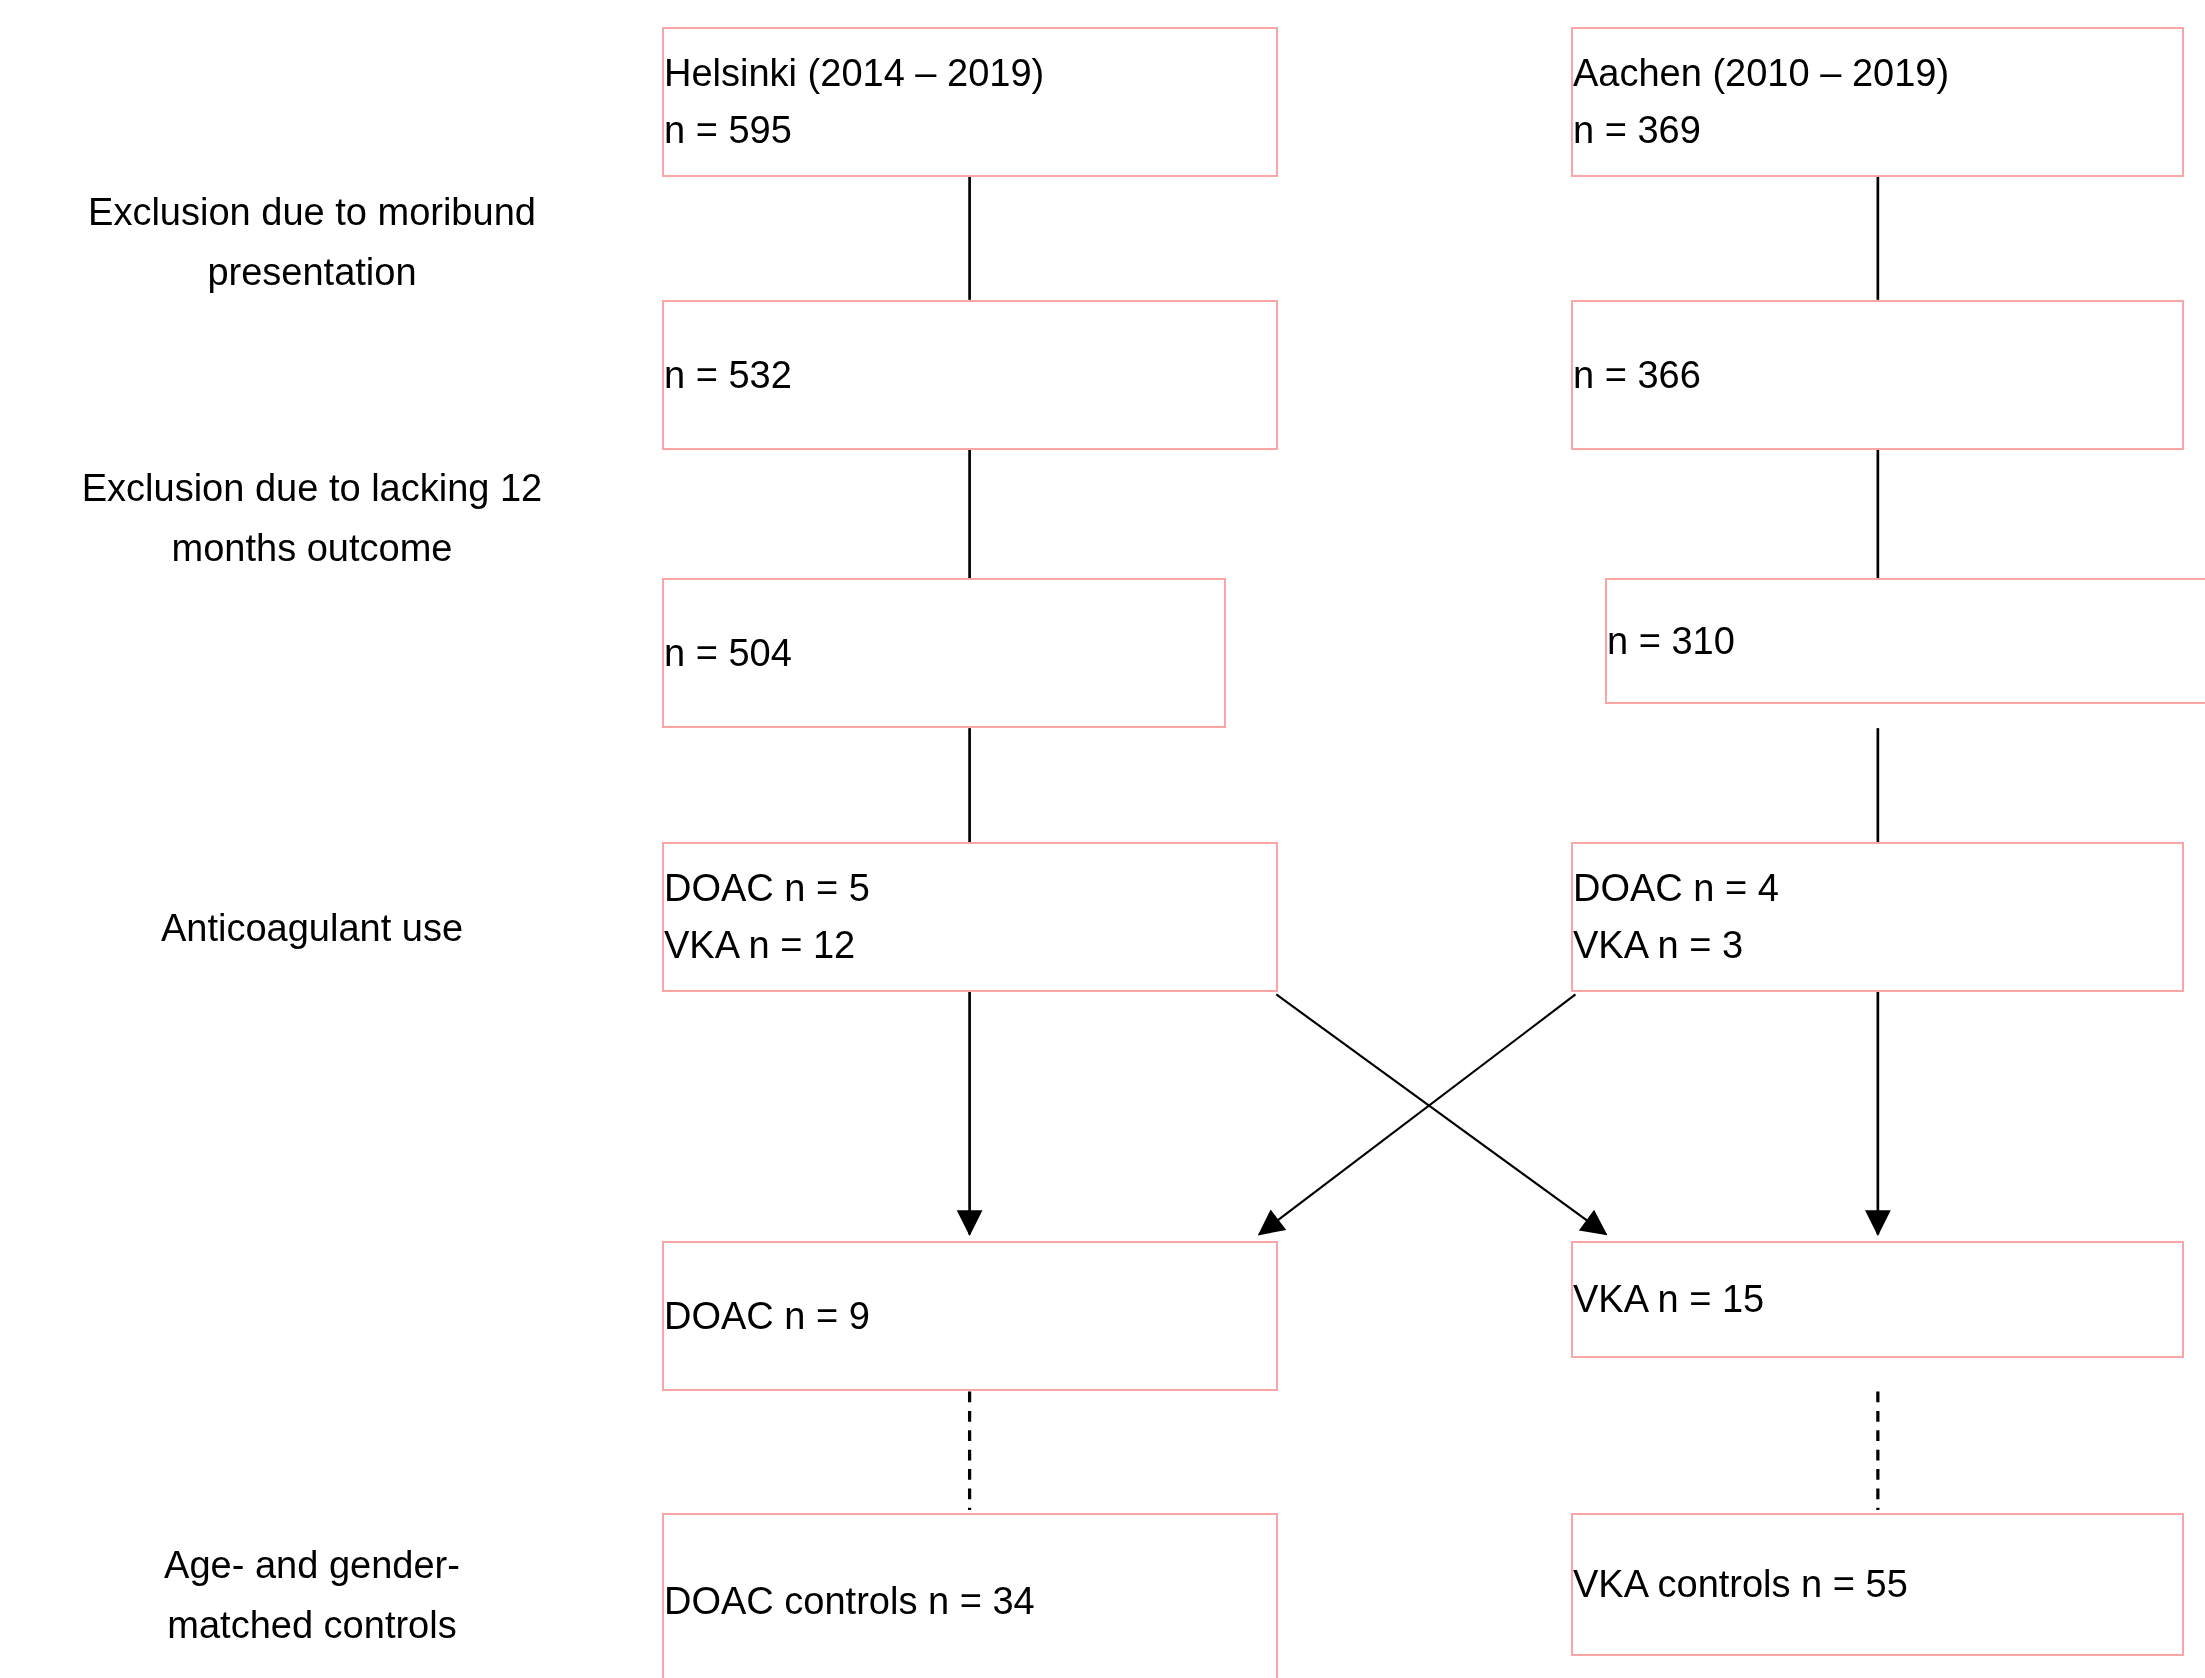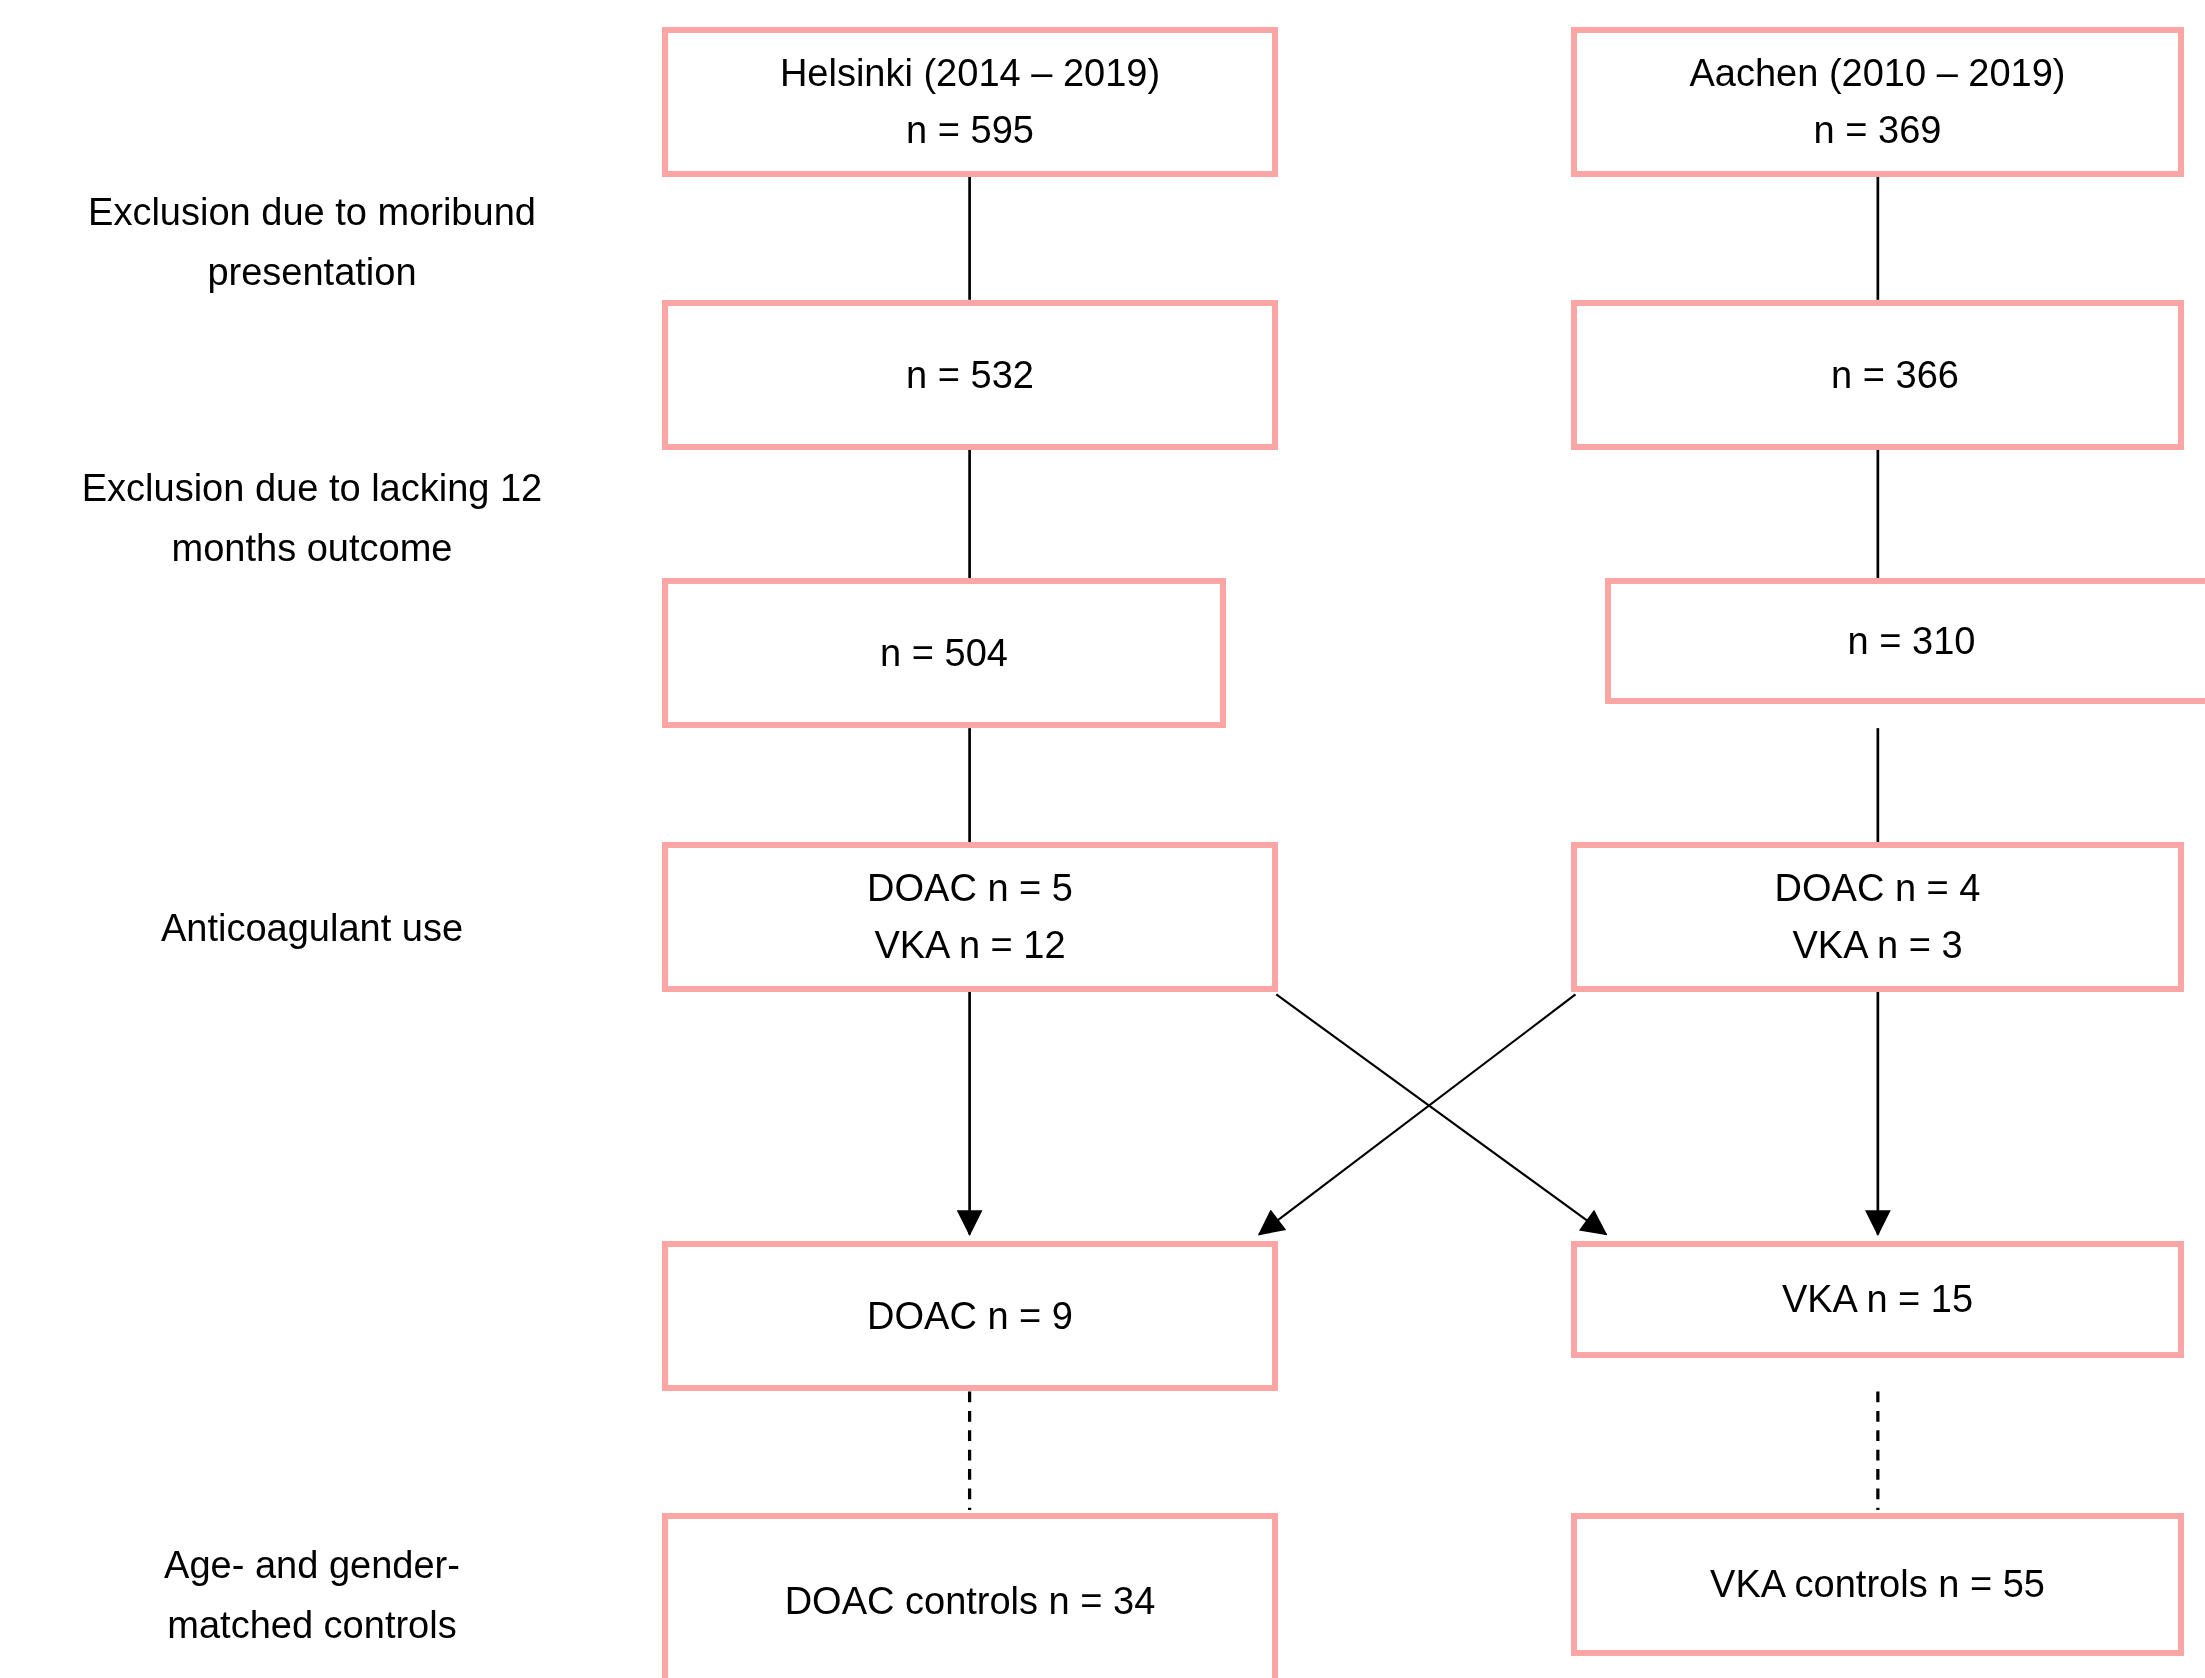"Helsinki (2014 – 2019)" .box { align-items: center -> flex-start; border: 6px solid #fca5a5 -> 2px solid #fca5a5 }
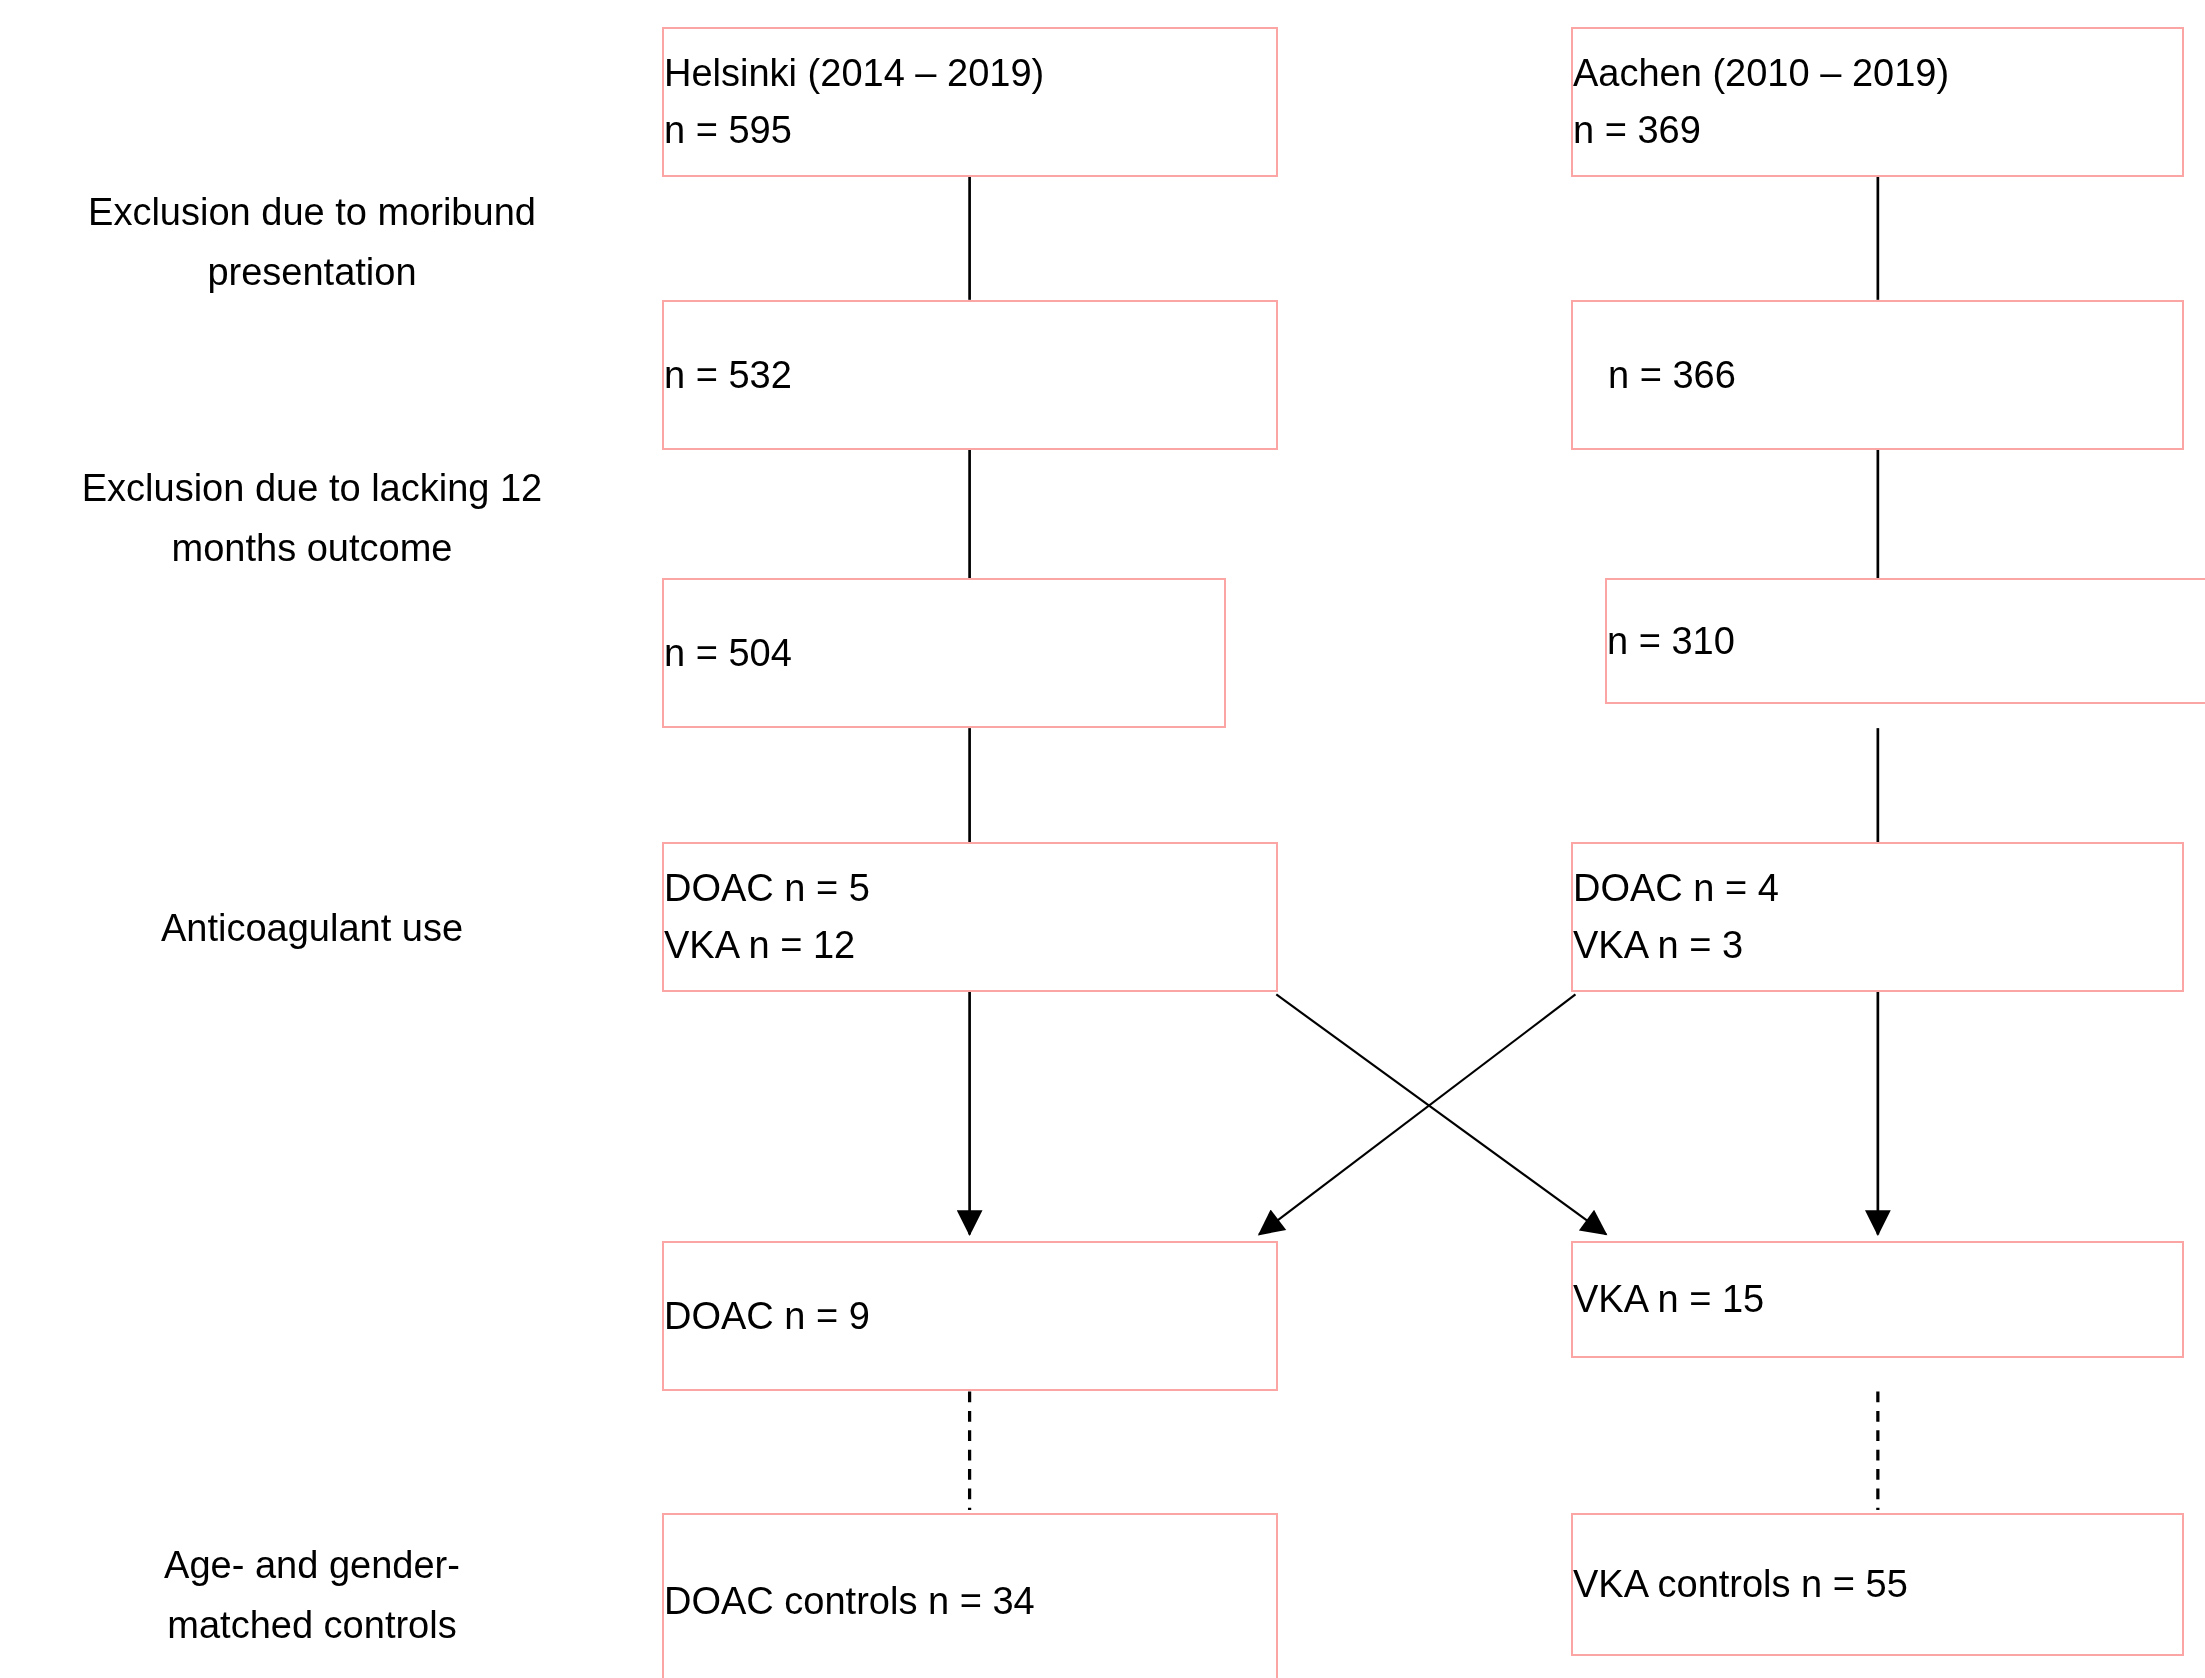"n = 366" div.box { padding-left: 35px -> none }
